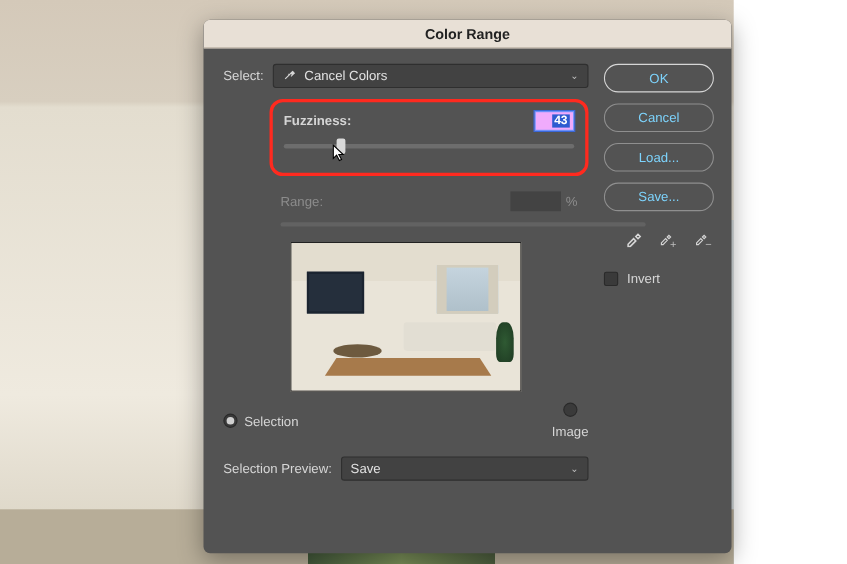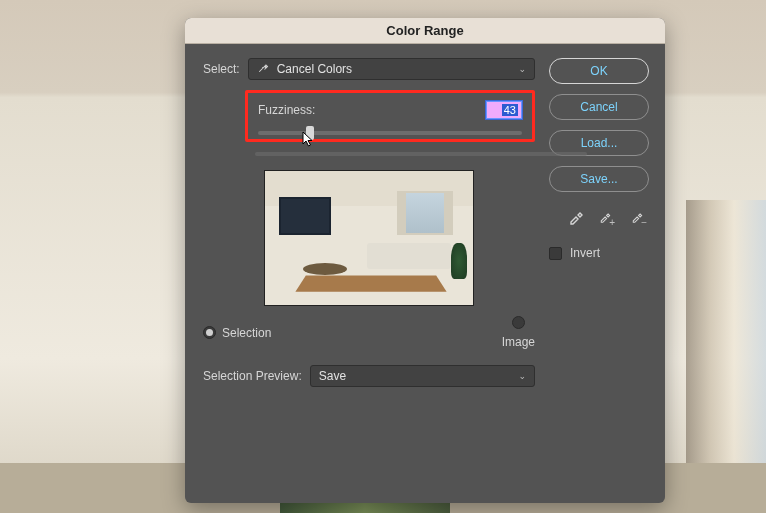"Color Range" .bg { width: 766px -> 667px }
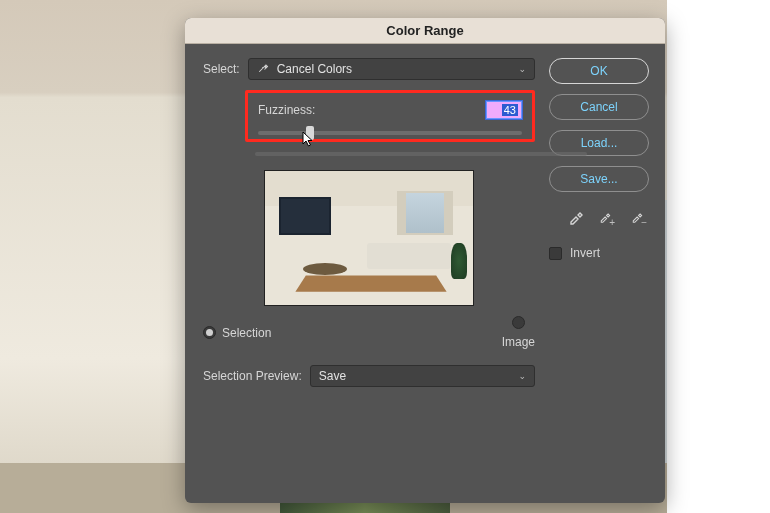"Fuzziness:" .red-focus { border-radius: 2px -> 12px; font-weight: none -> bold; padding: 8px 10px 4px 10px -> 8px 10px 22px 10px }
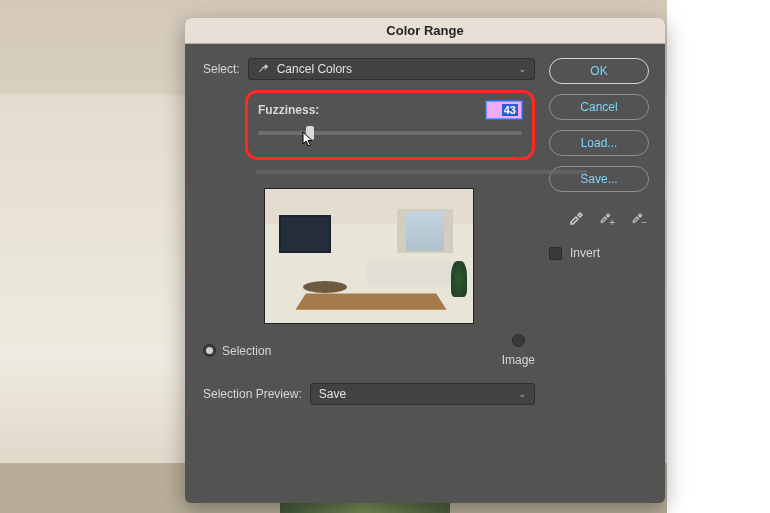"Range:" div.range-row { html: none -> <div> <span>Range:</span> <span> <span></span> <span>%</span> </span> </div> }
